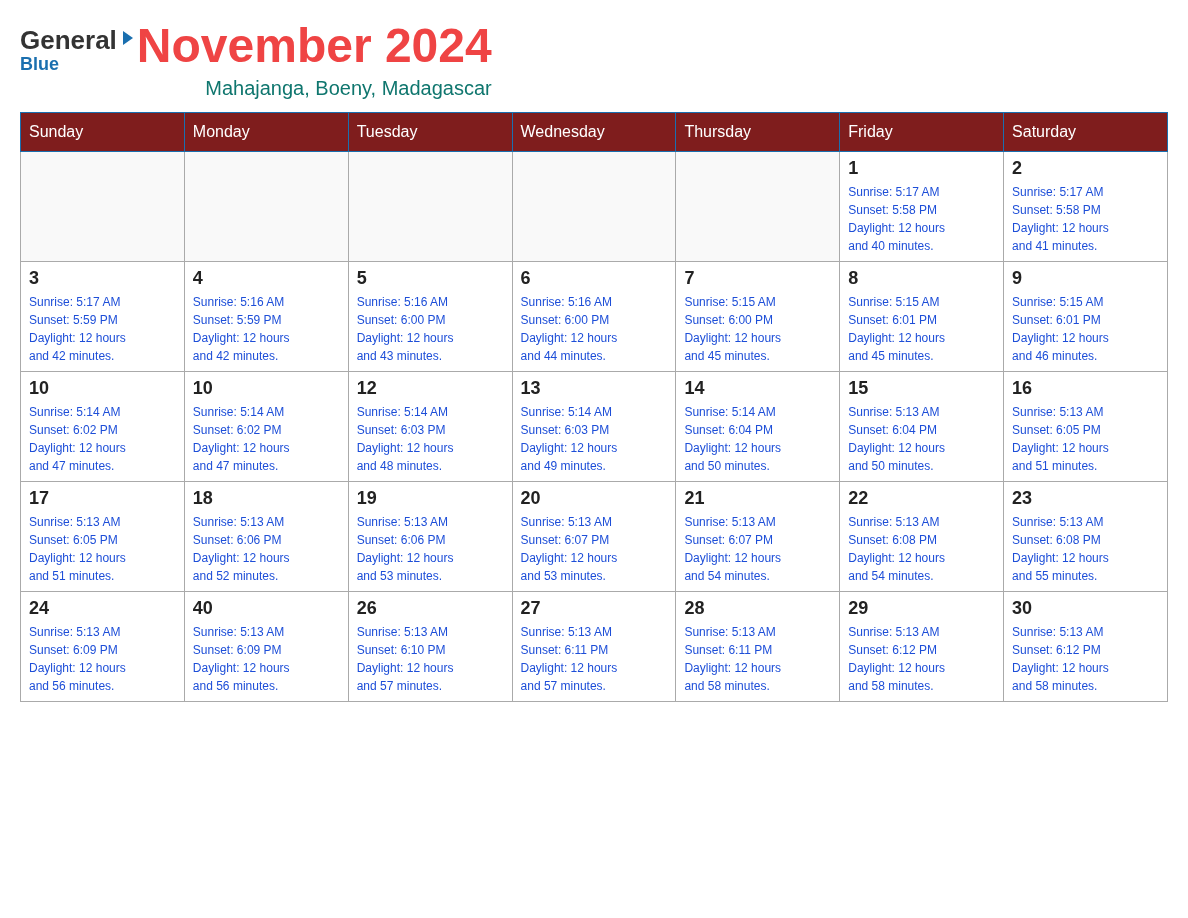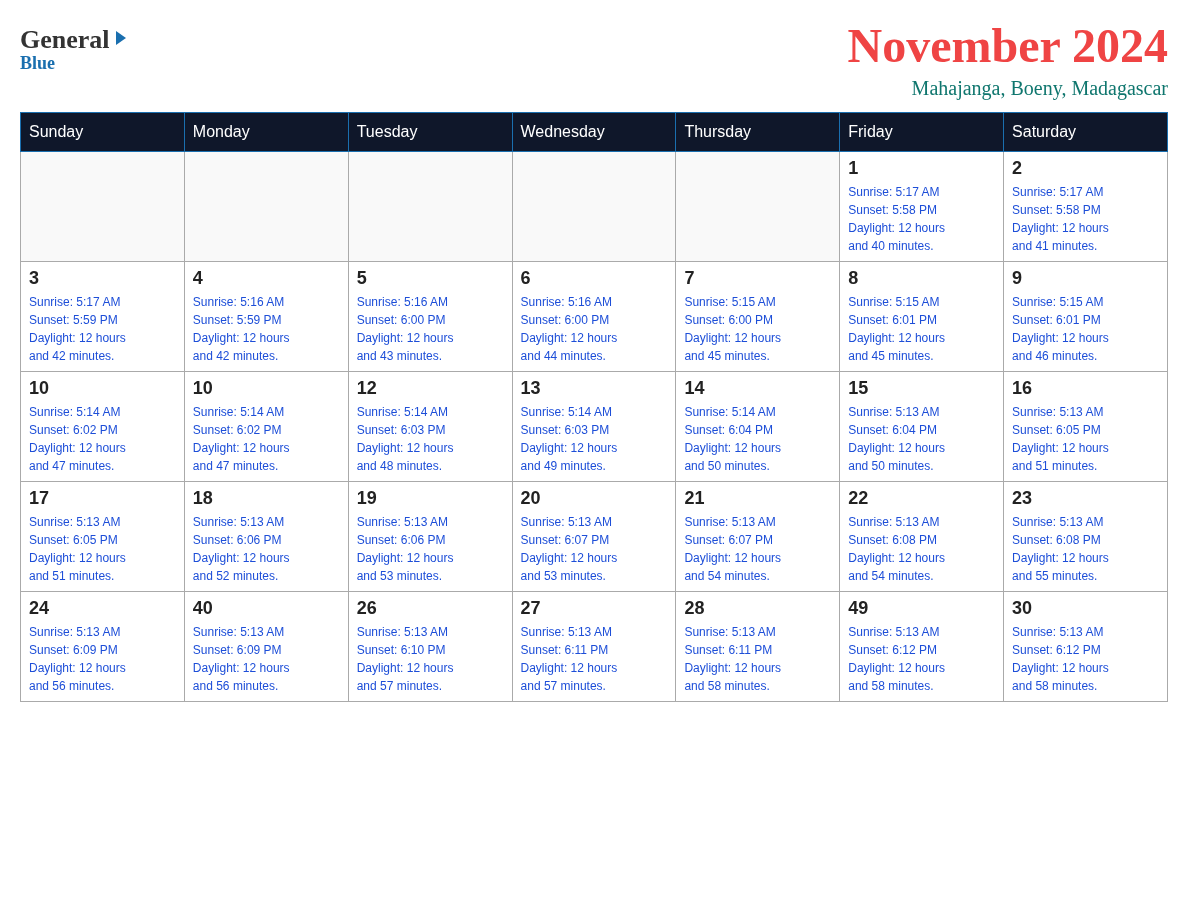"General" .header { font-family: Liberation Serif, serif -> none; justify-content: space-between -> none }
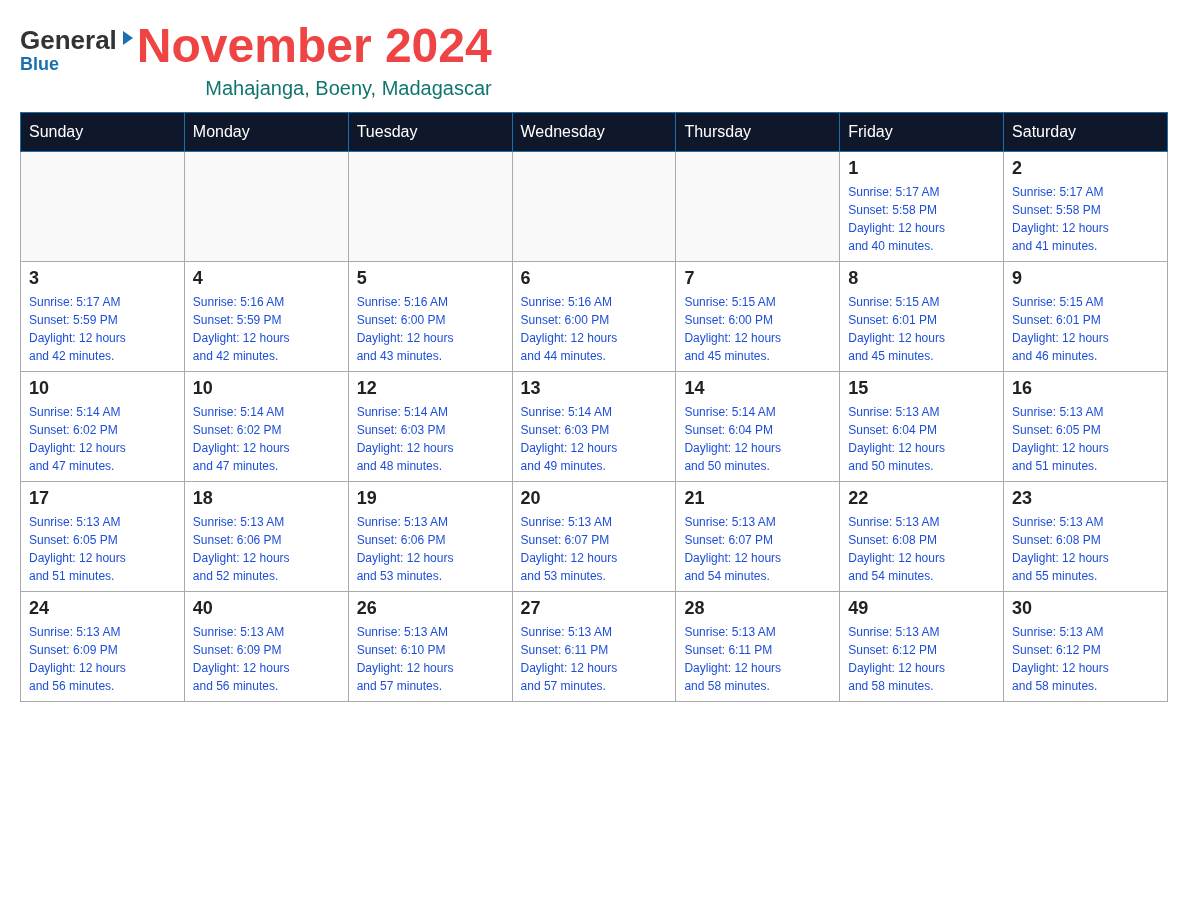"Sunday" .calendar th { background-color: #0f172a -> #7f1d1d }
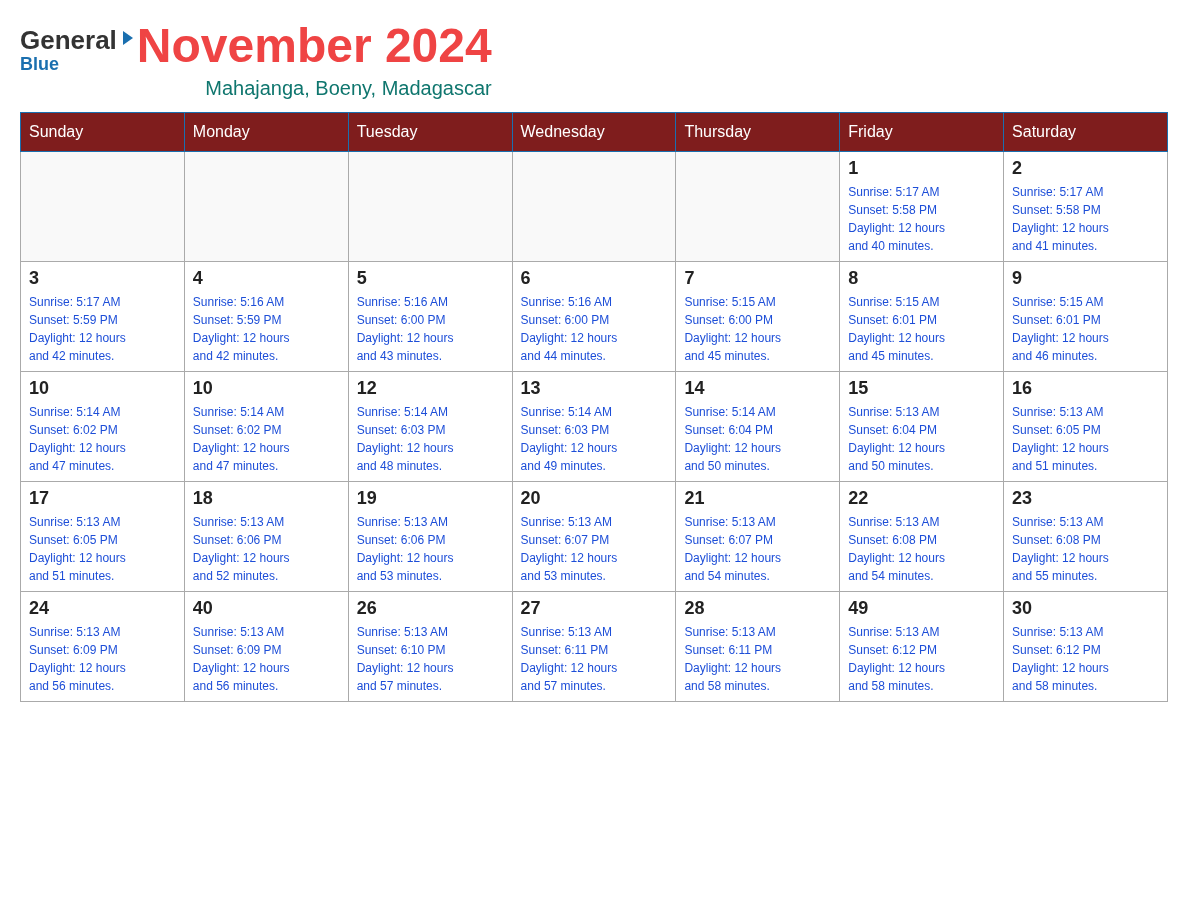"49" div.day-number { text: 49 -> 29 }
